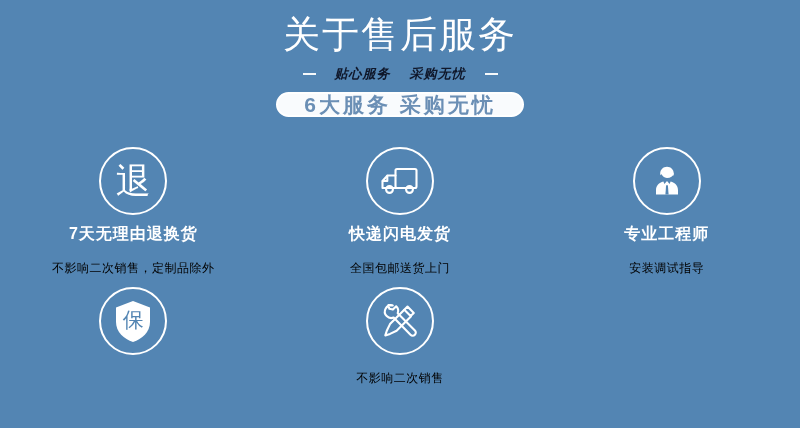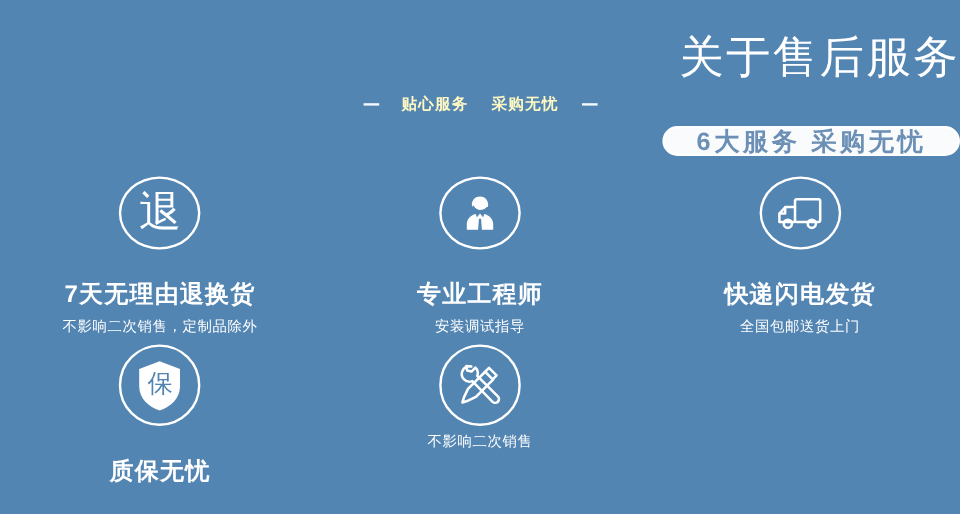"关于售后服务" .header { text-align: right -> center; top: 13px -> 0 }
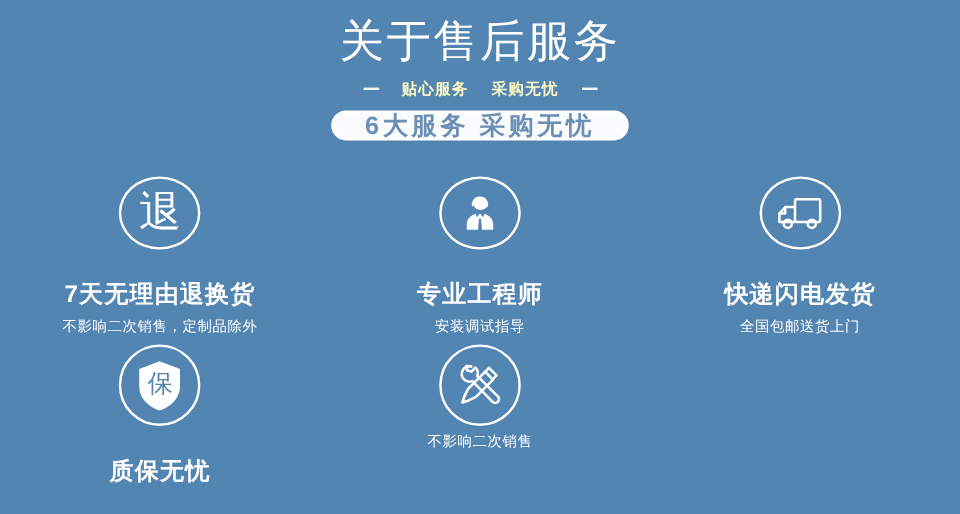"贴心服务" .sub-line { color: #fef9c3 -> #0f172a; font-style: none -> italic }
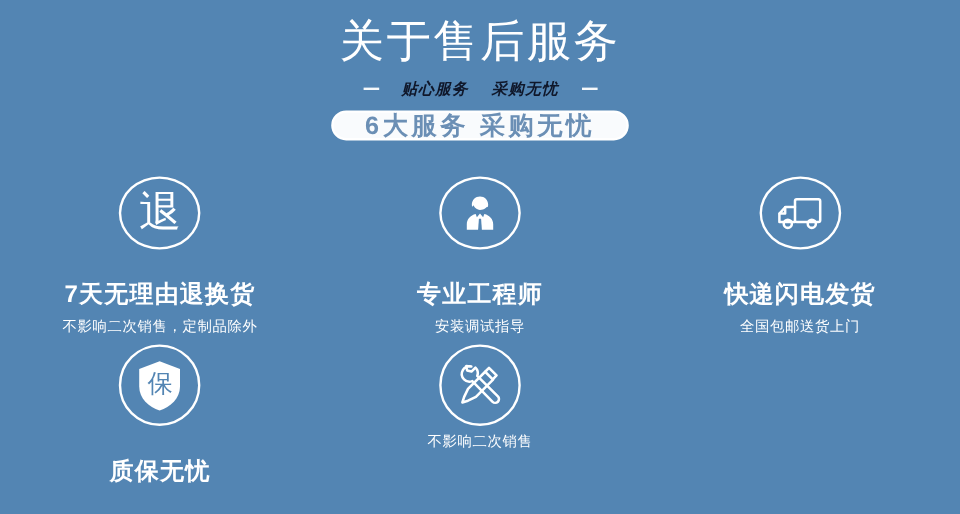"7天无理由退换货" .item-title { font-size: 20px -> 16px; margin-top: 24px -> 9px }
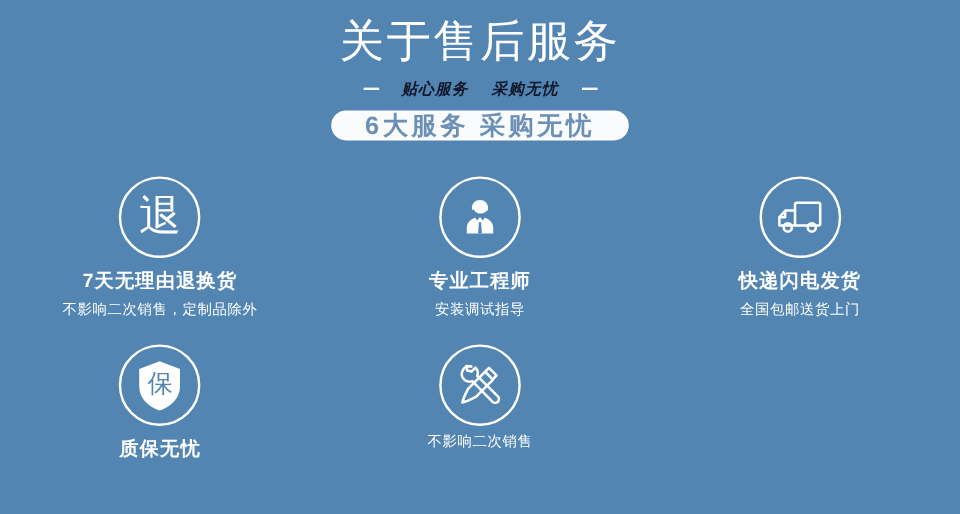"专业工程师" div.cell { order: before "快递闪电发货" -> after "快递闪电发货" }
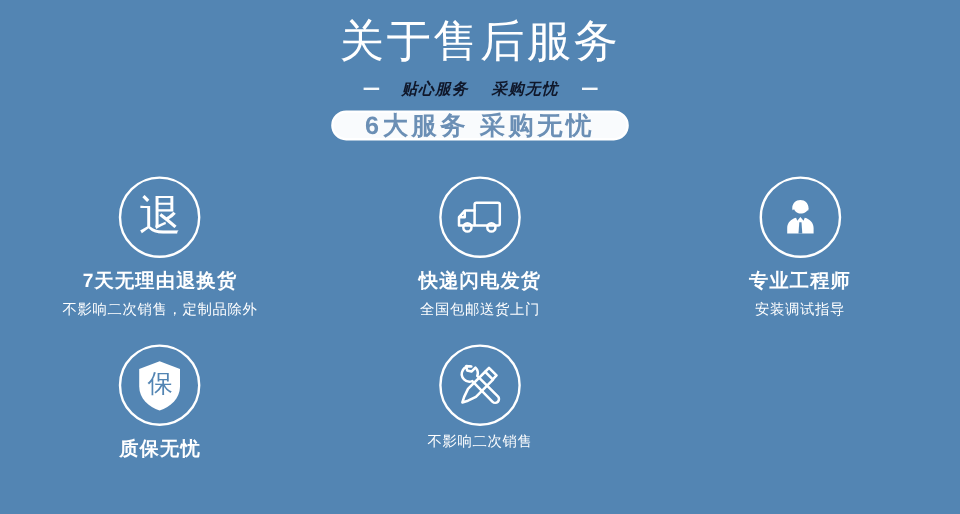"不影响二次销售，定制品除外" .item-sub { color: #ffffff -> #000000; margin-top: 5px -> 15px }
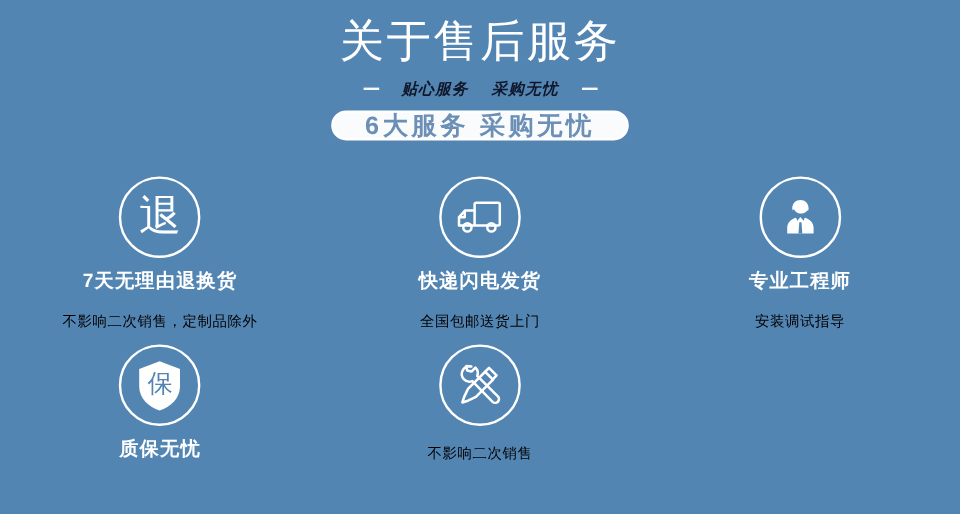"质保无忧" div.item-title { html: <div>质保无忧</div> -> none }
